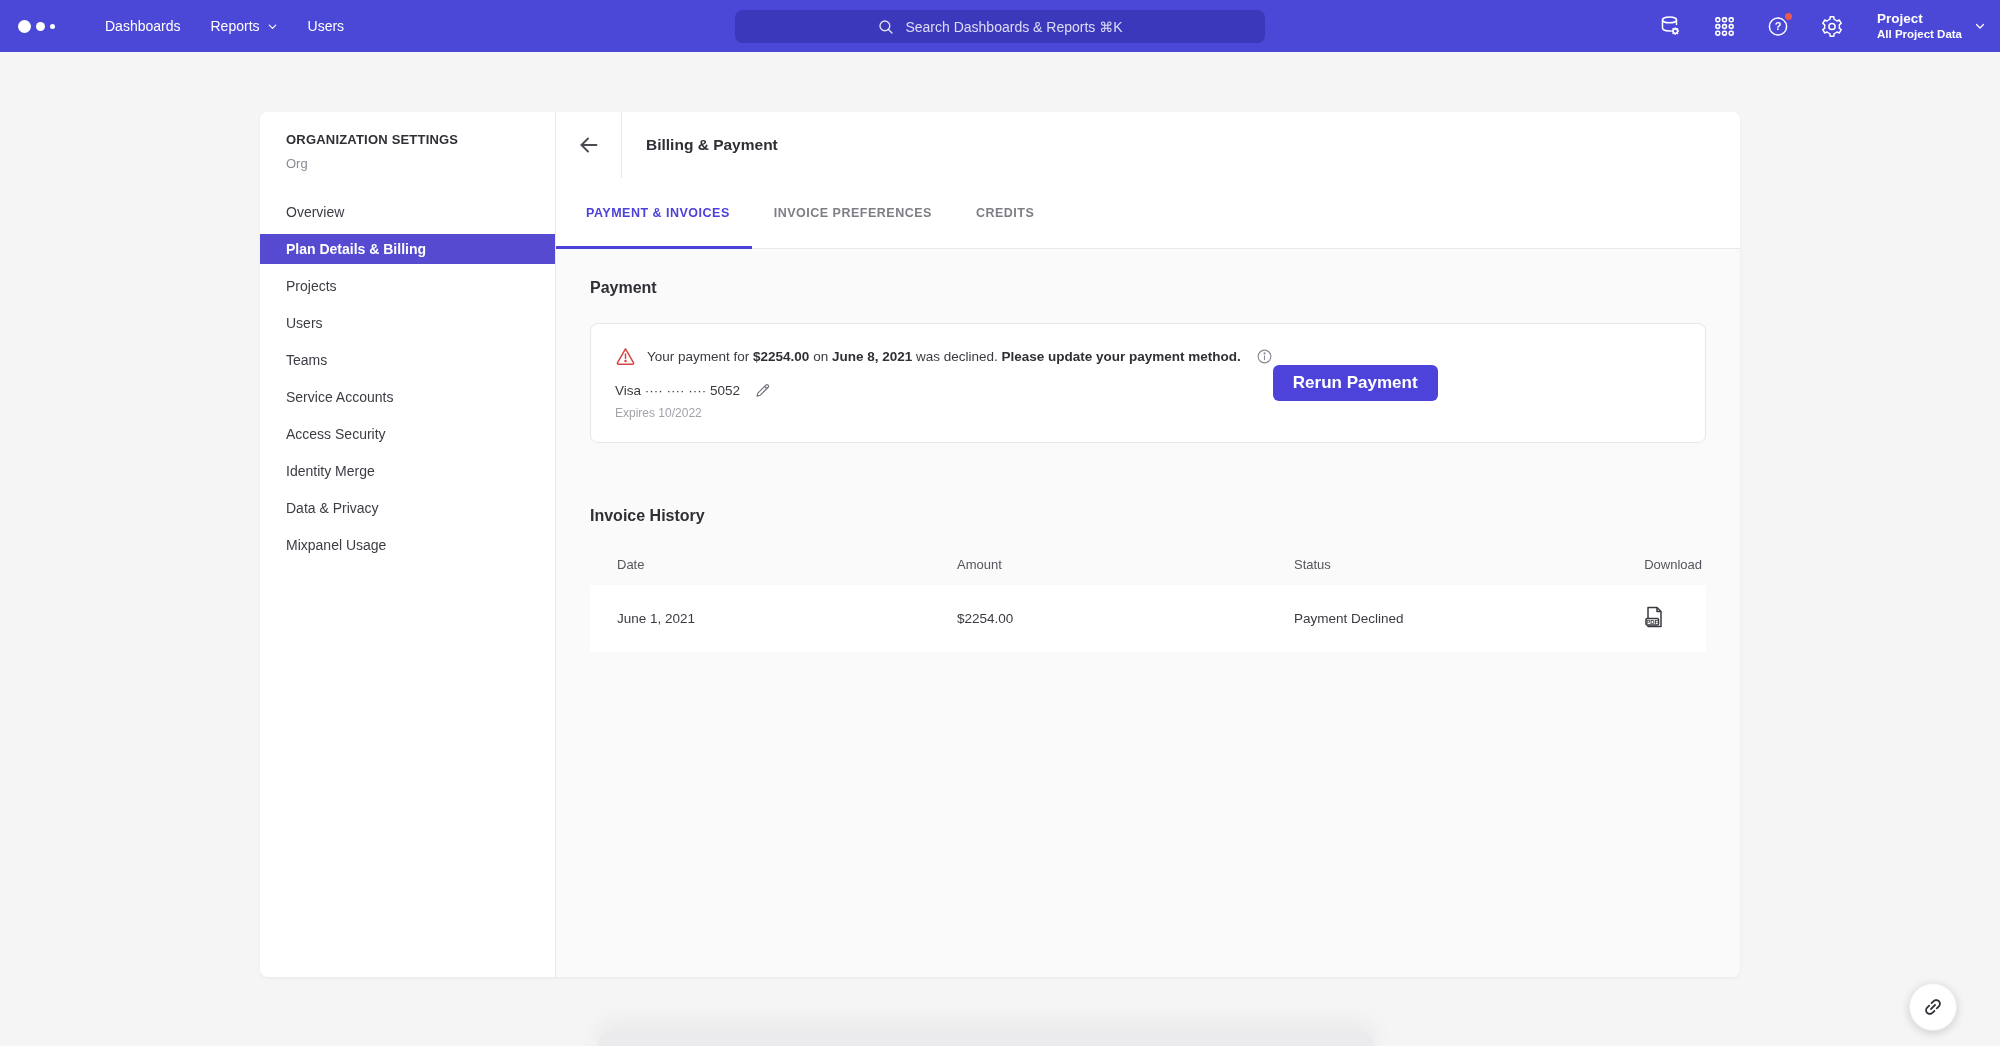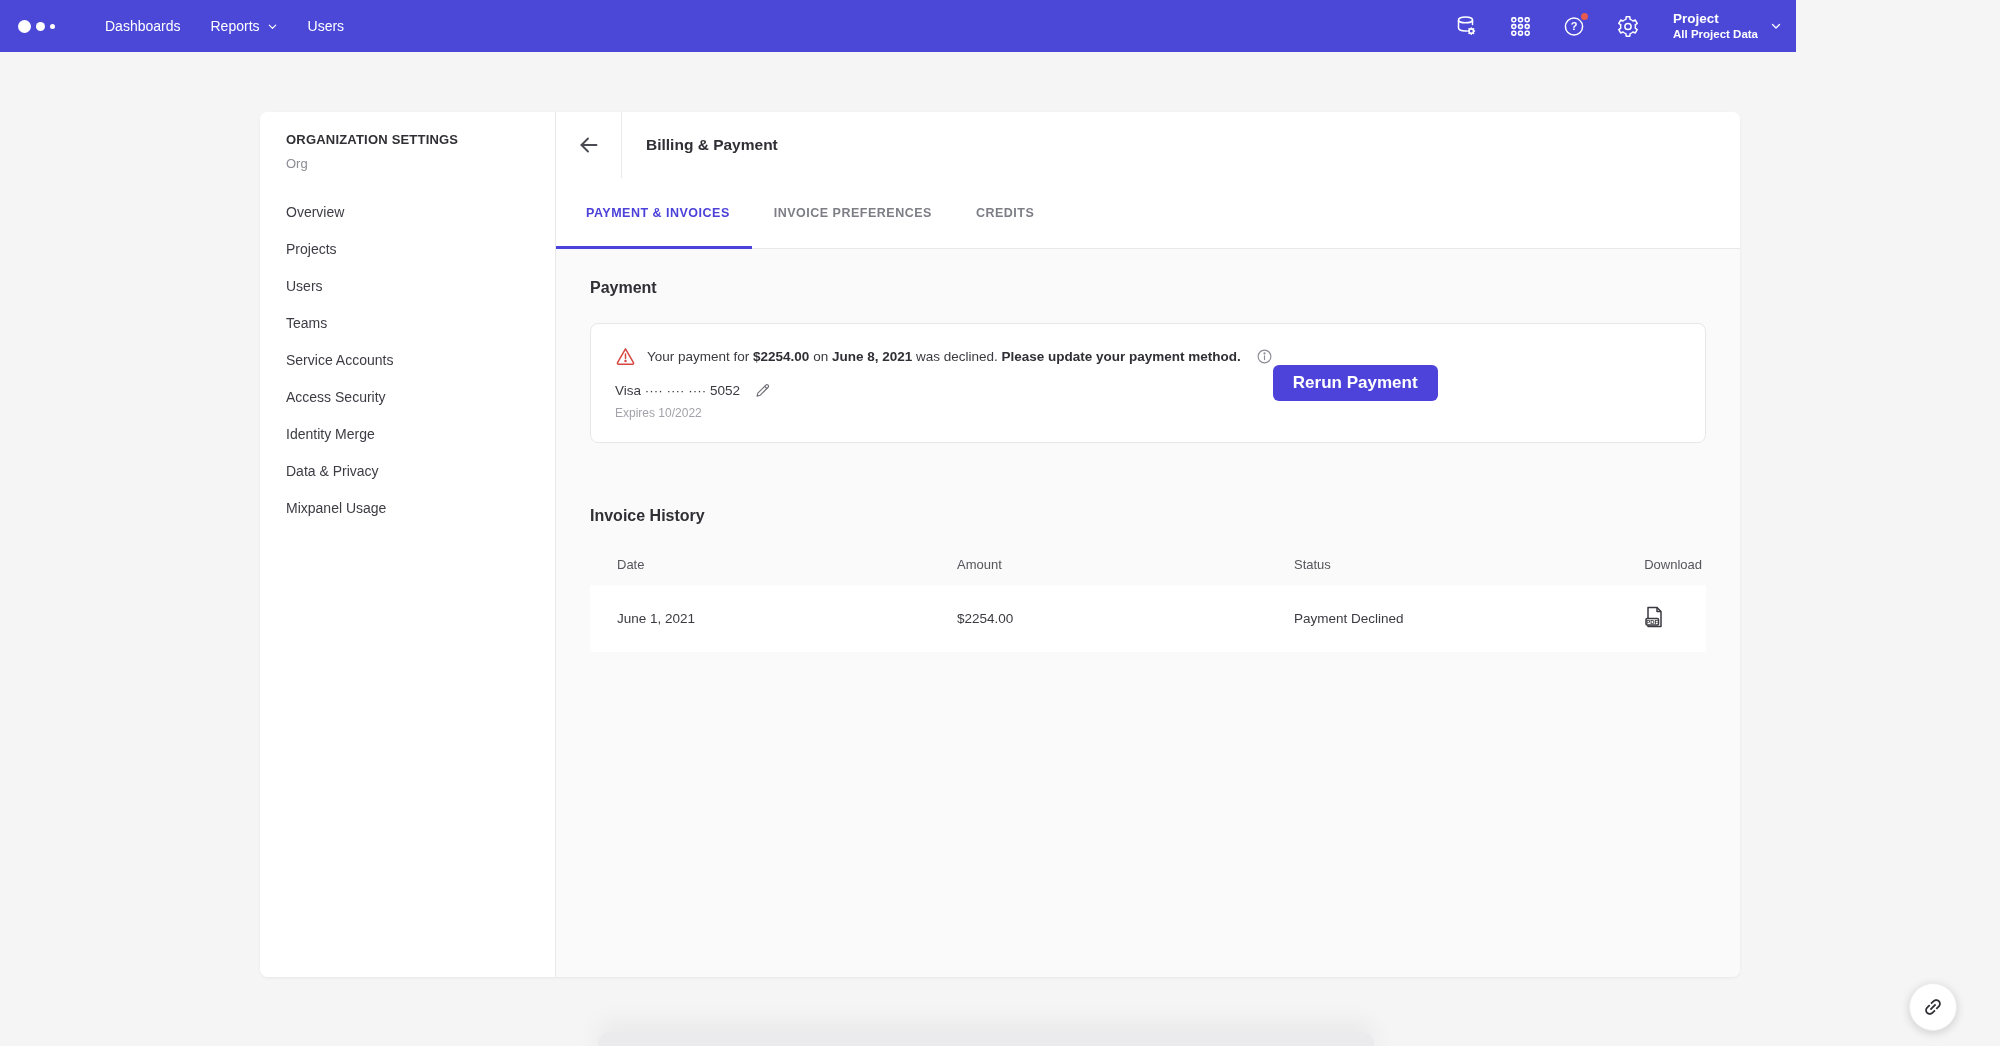"Dashboards" .topnav { width: 1796px -> 2000px }
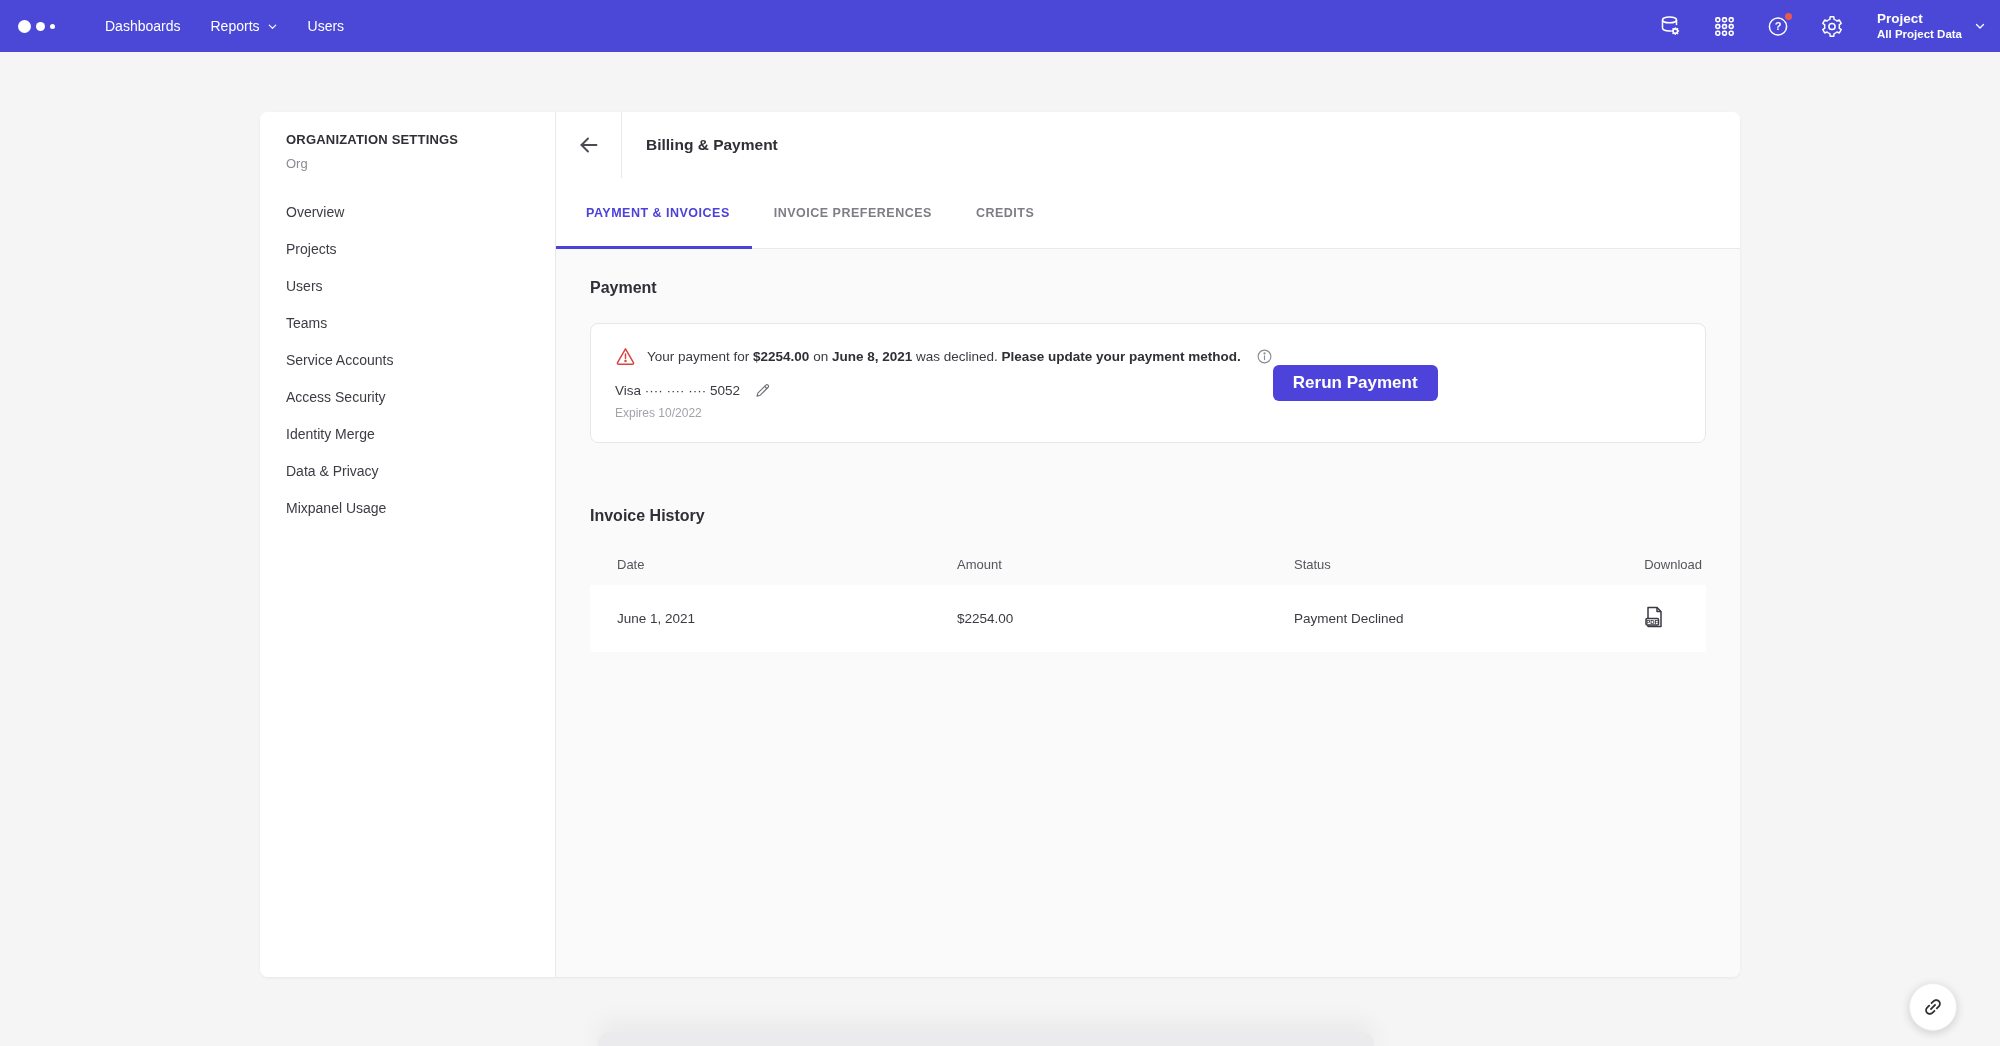"Search Dashboards & Reports ⌘K" div.searchbar { html: none -> <div> <svg> <circle></circle> <path></path> </svg> <span>Search Dashboards &amp; Reports ⌘K</span> </div> }
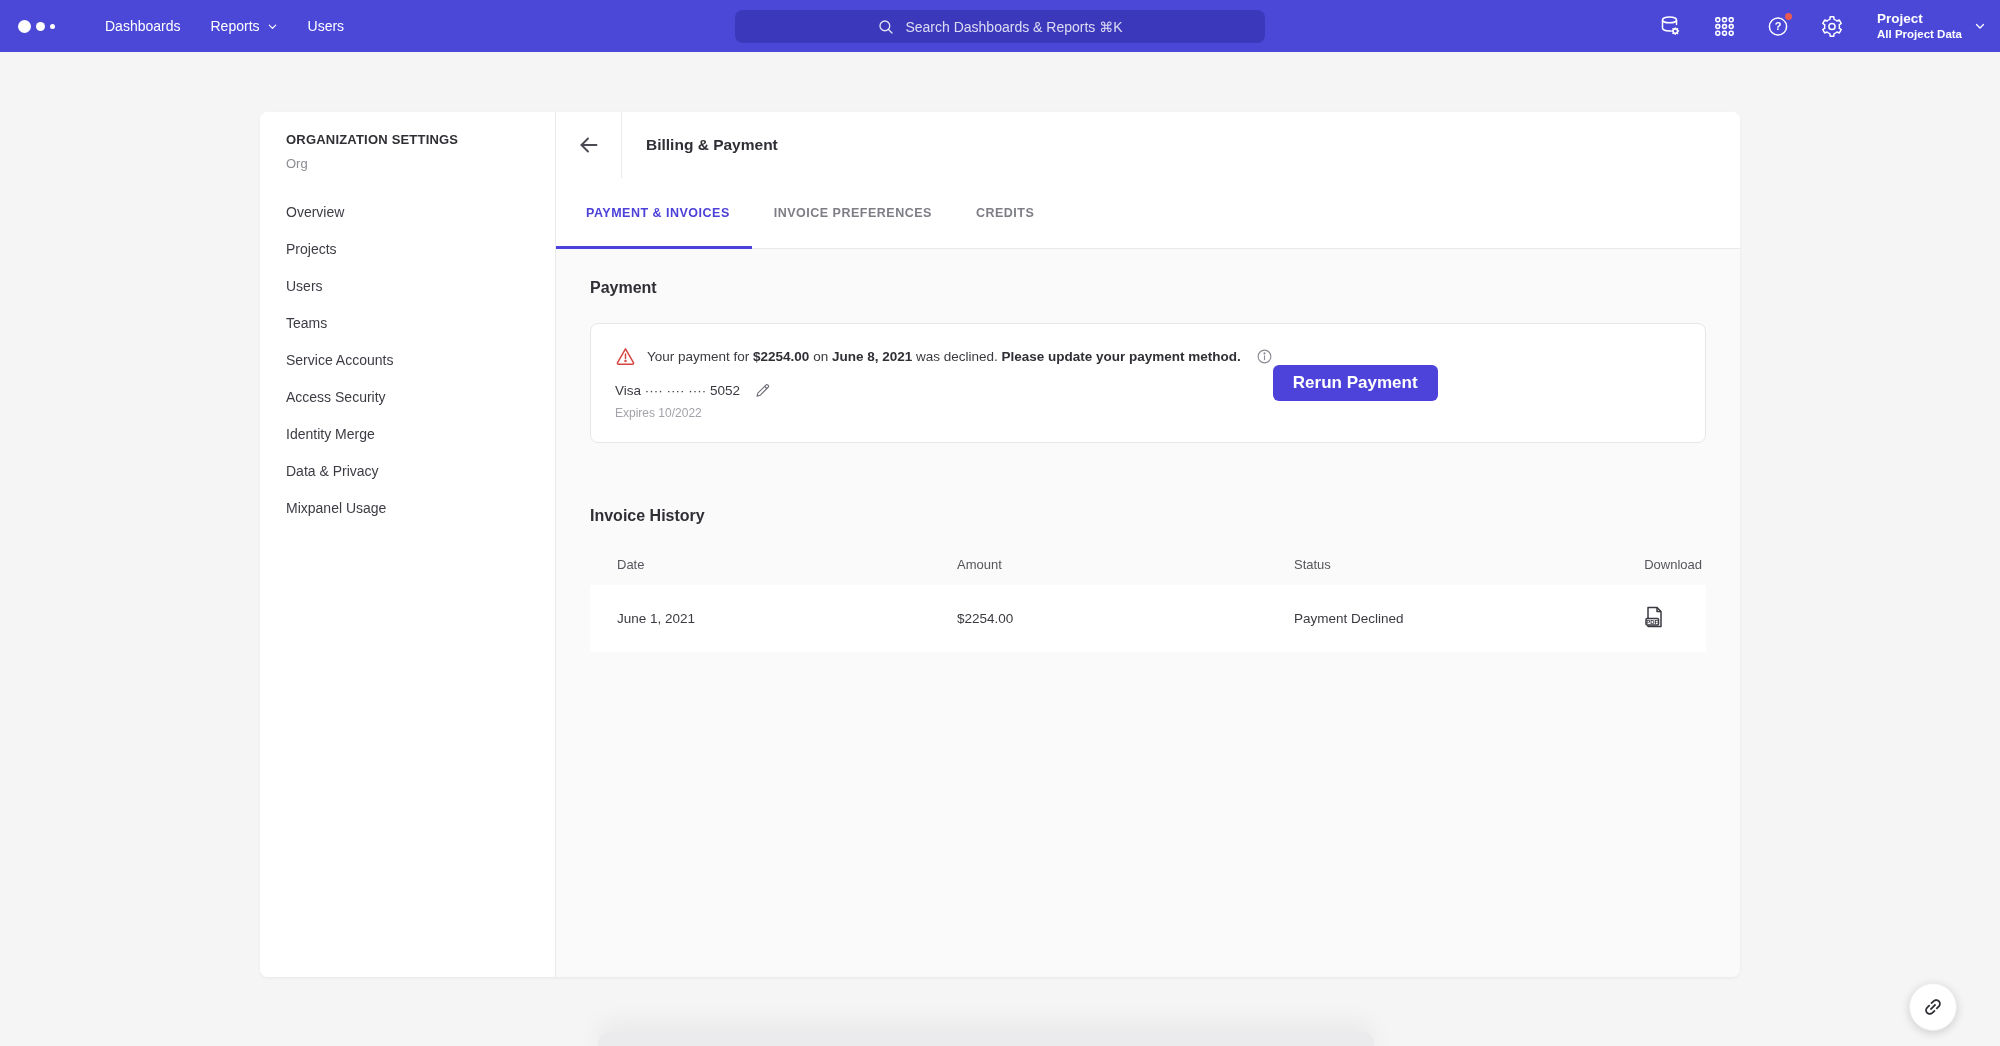"Plan Details & Billing" div.sb-item { html: none -> <div>Plan Details &amp; Billing</div> }
